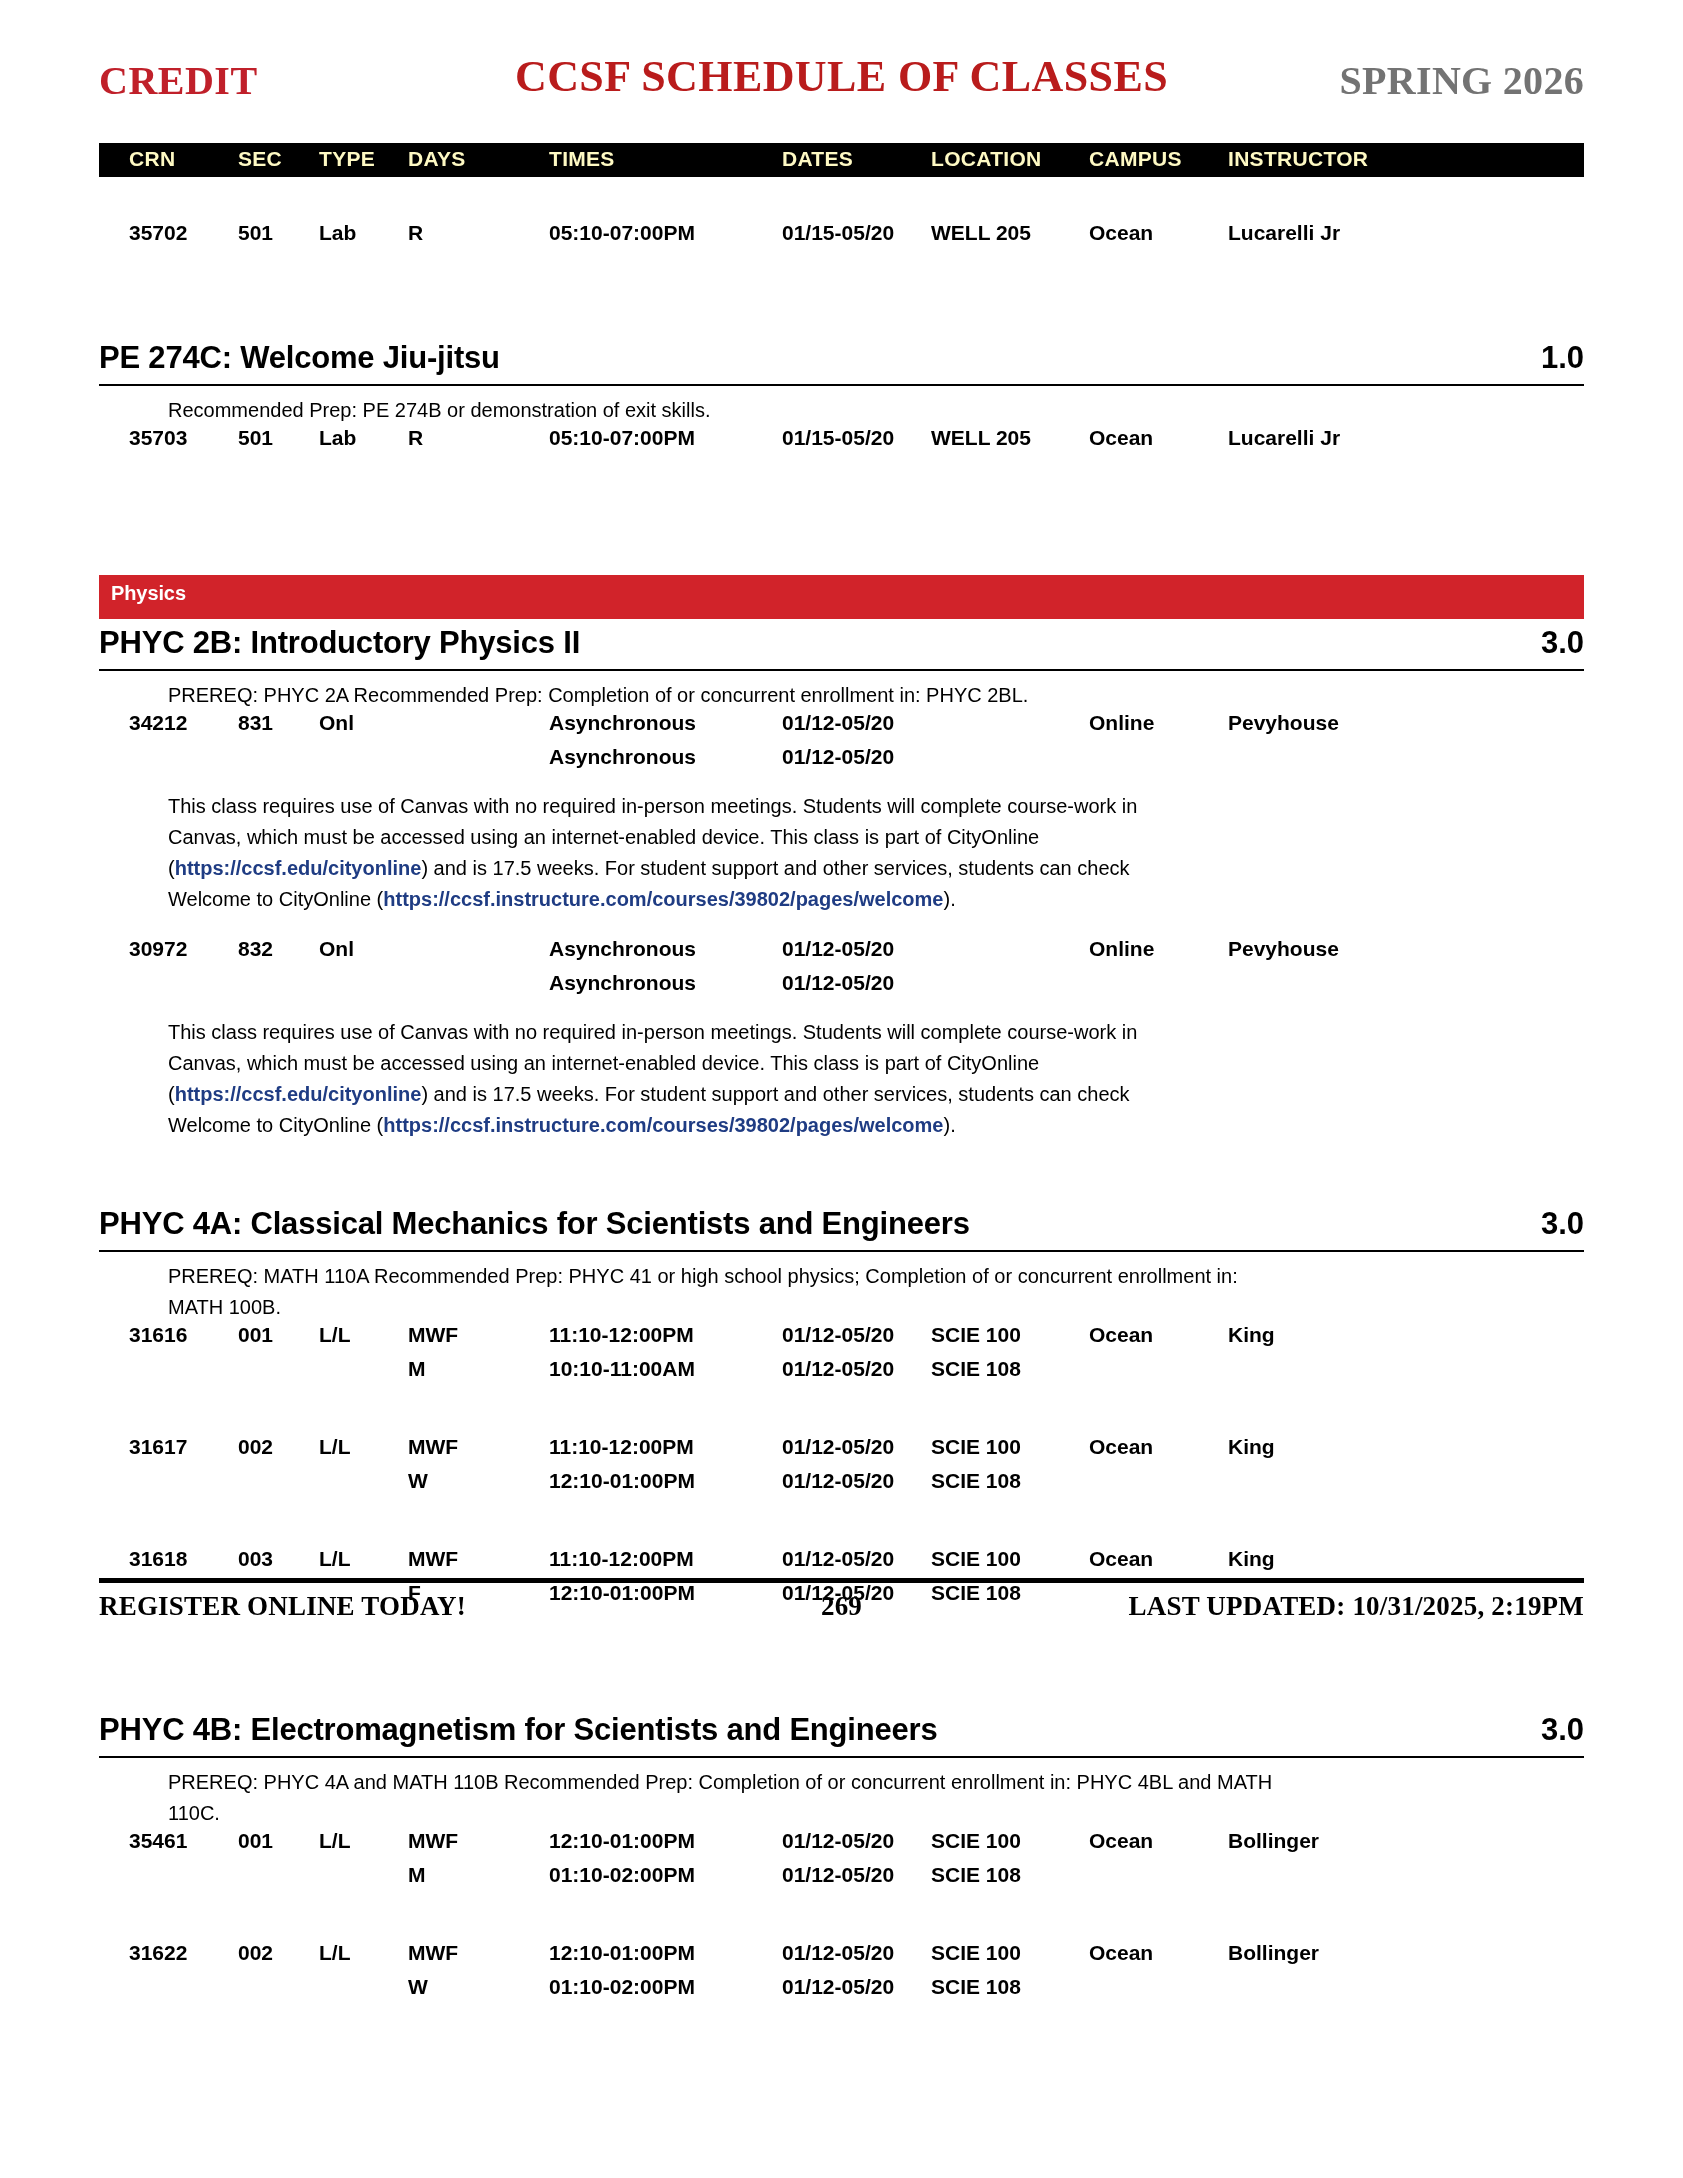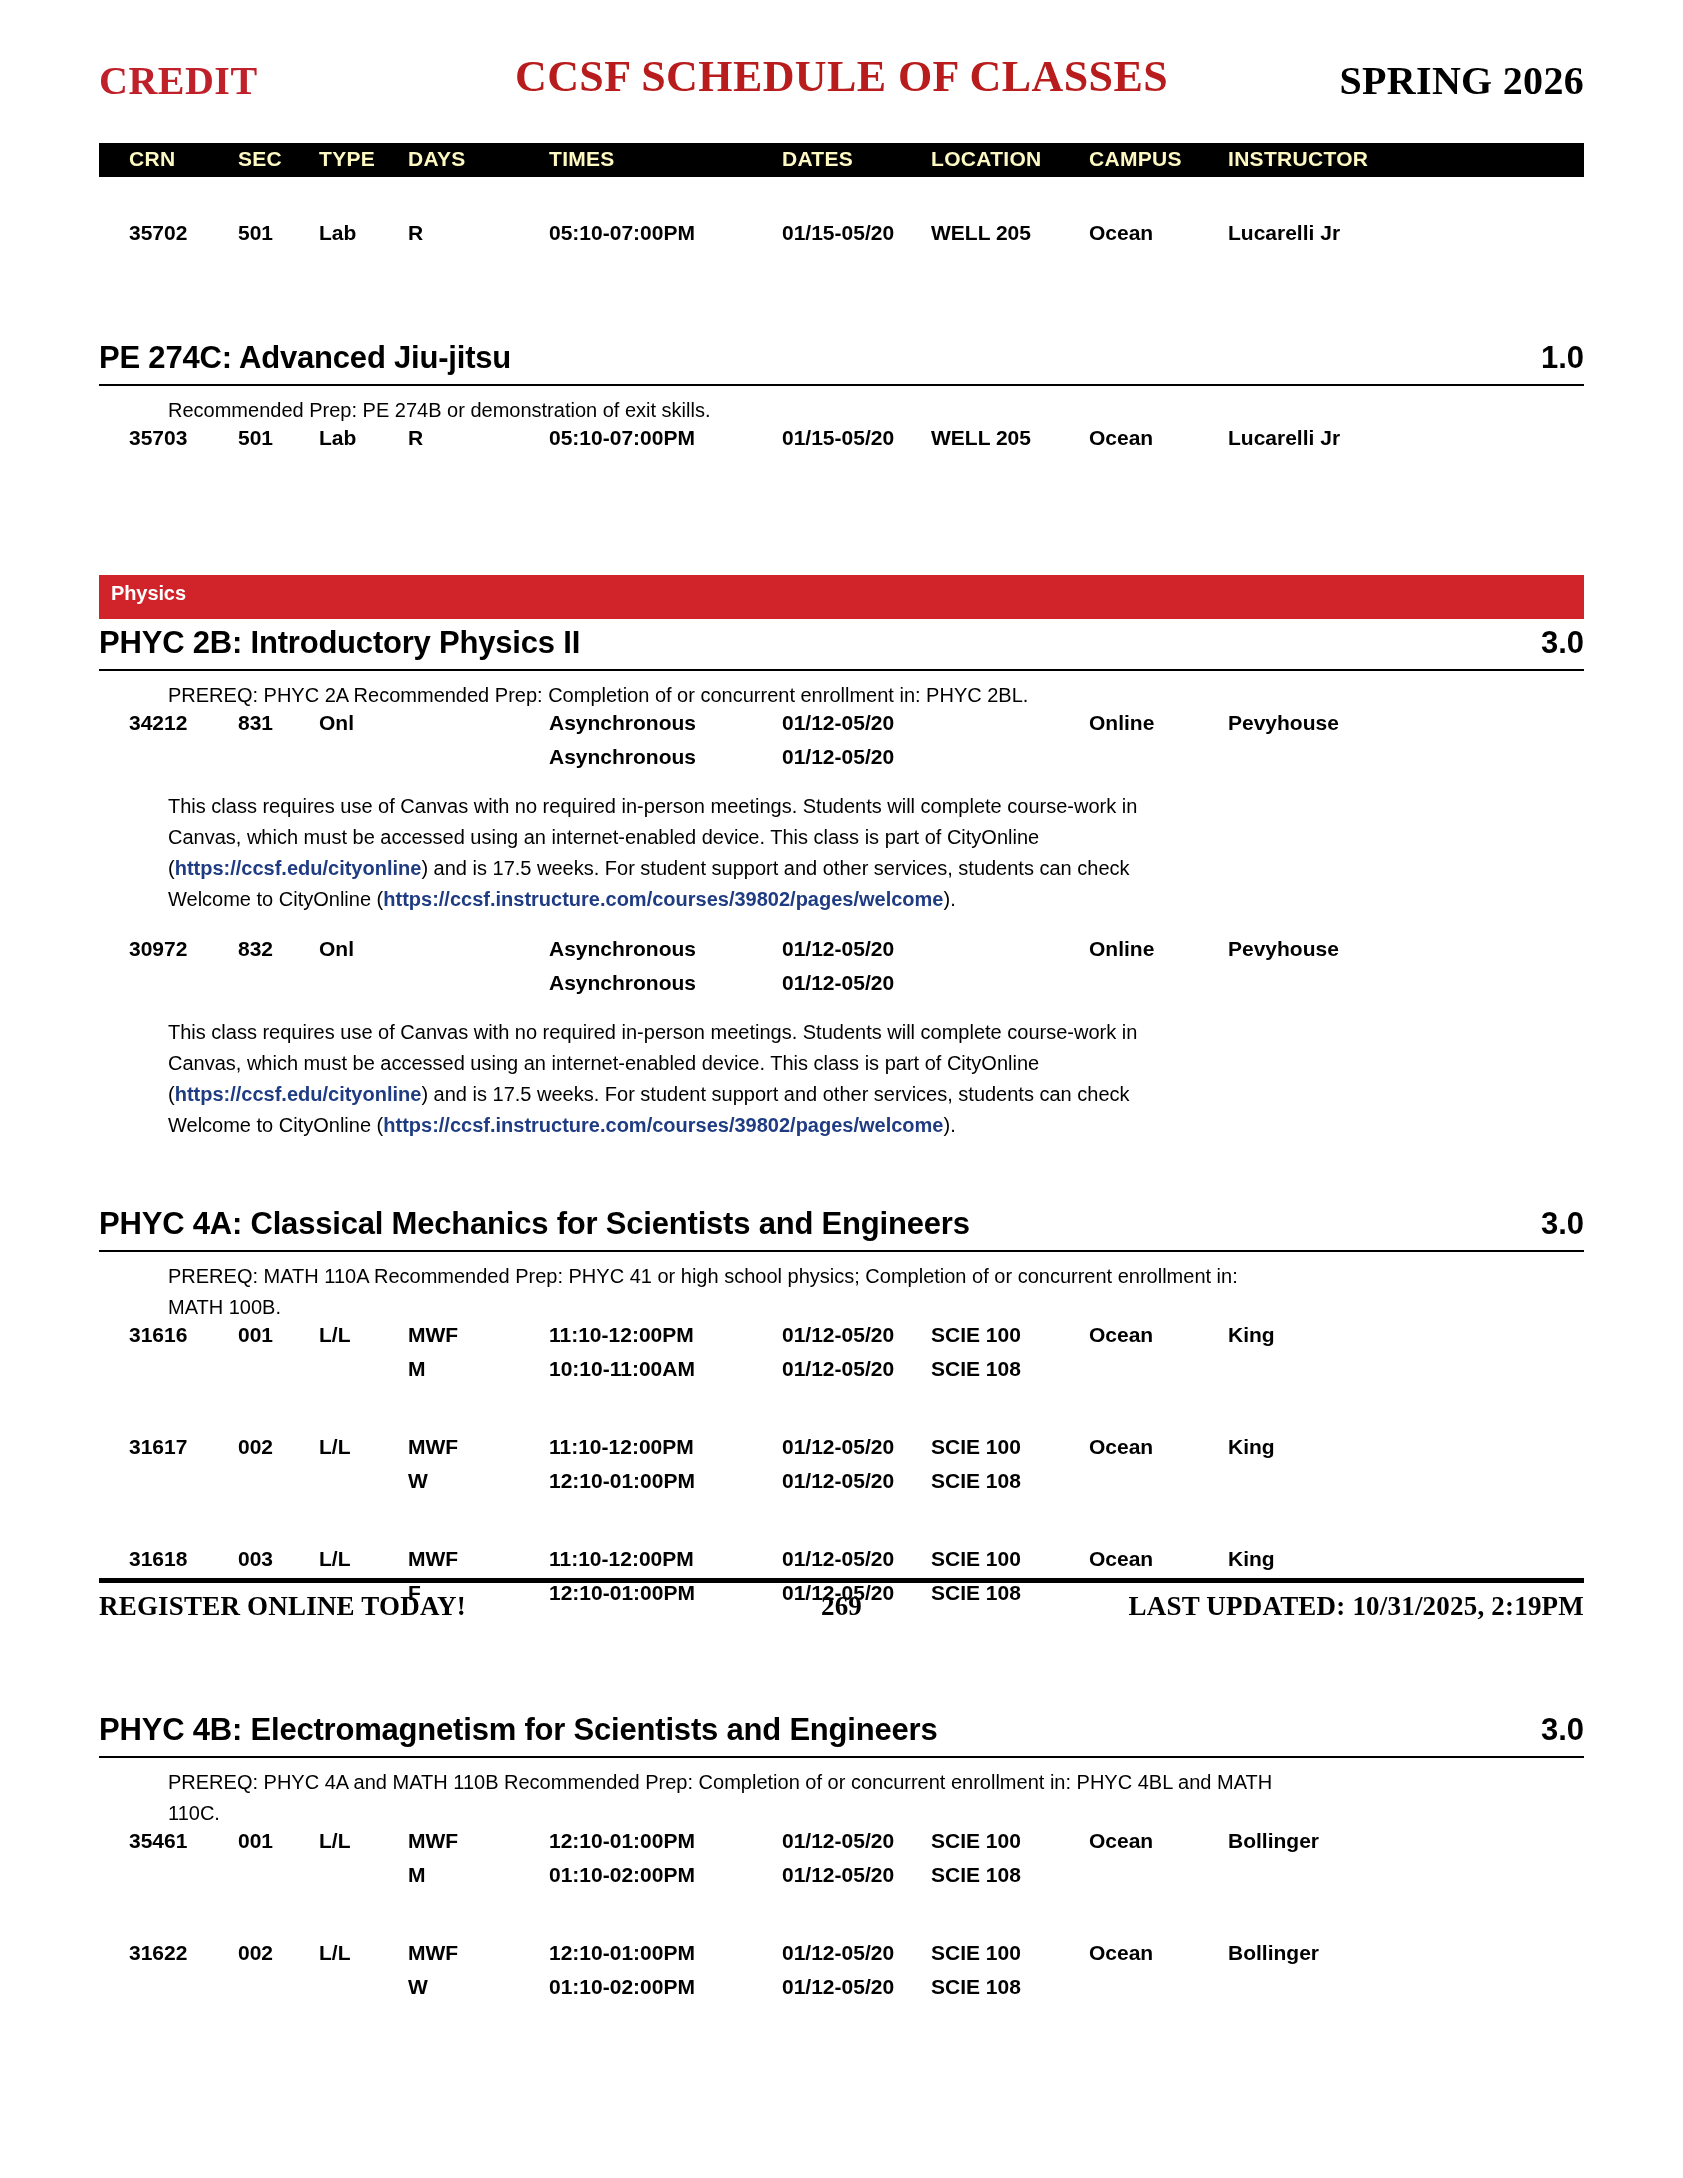"SPRING 2026" div.mast-term { color: #000000 -> #737373 }
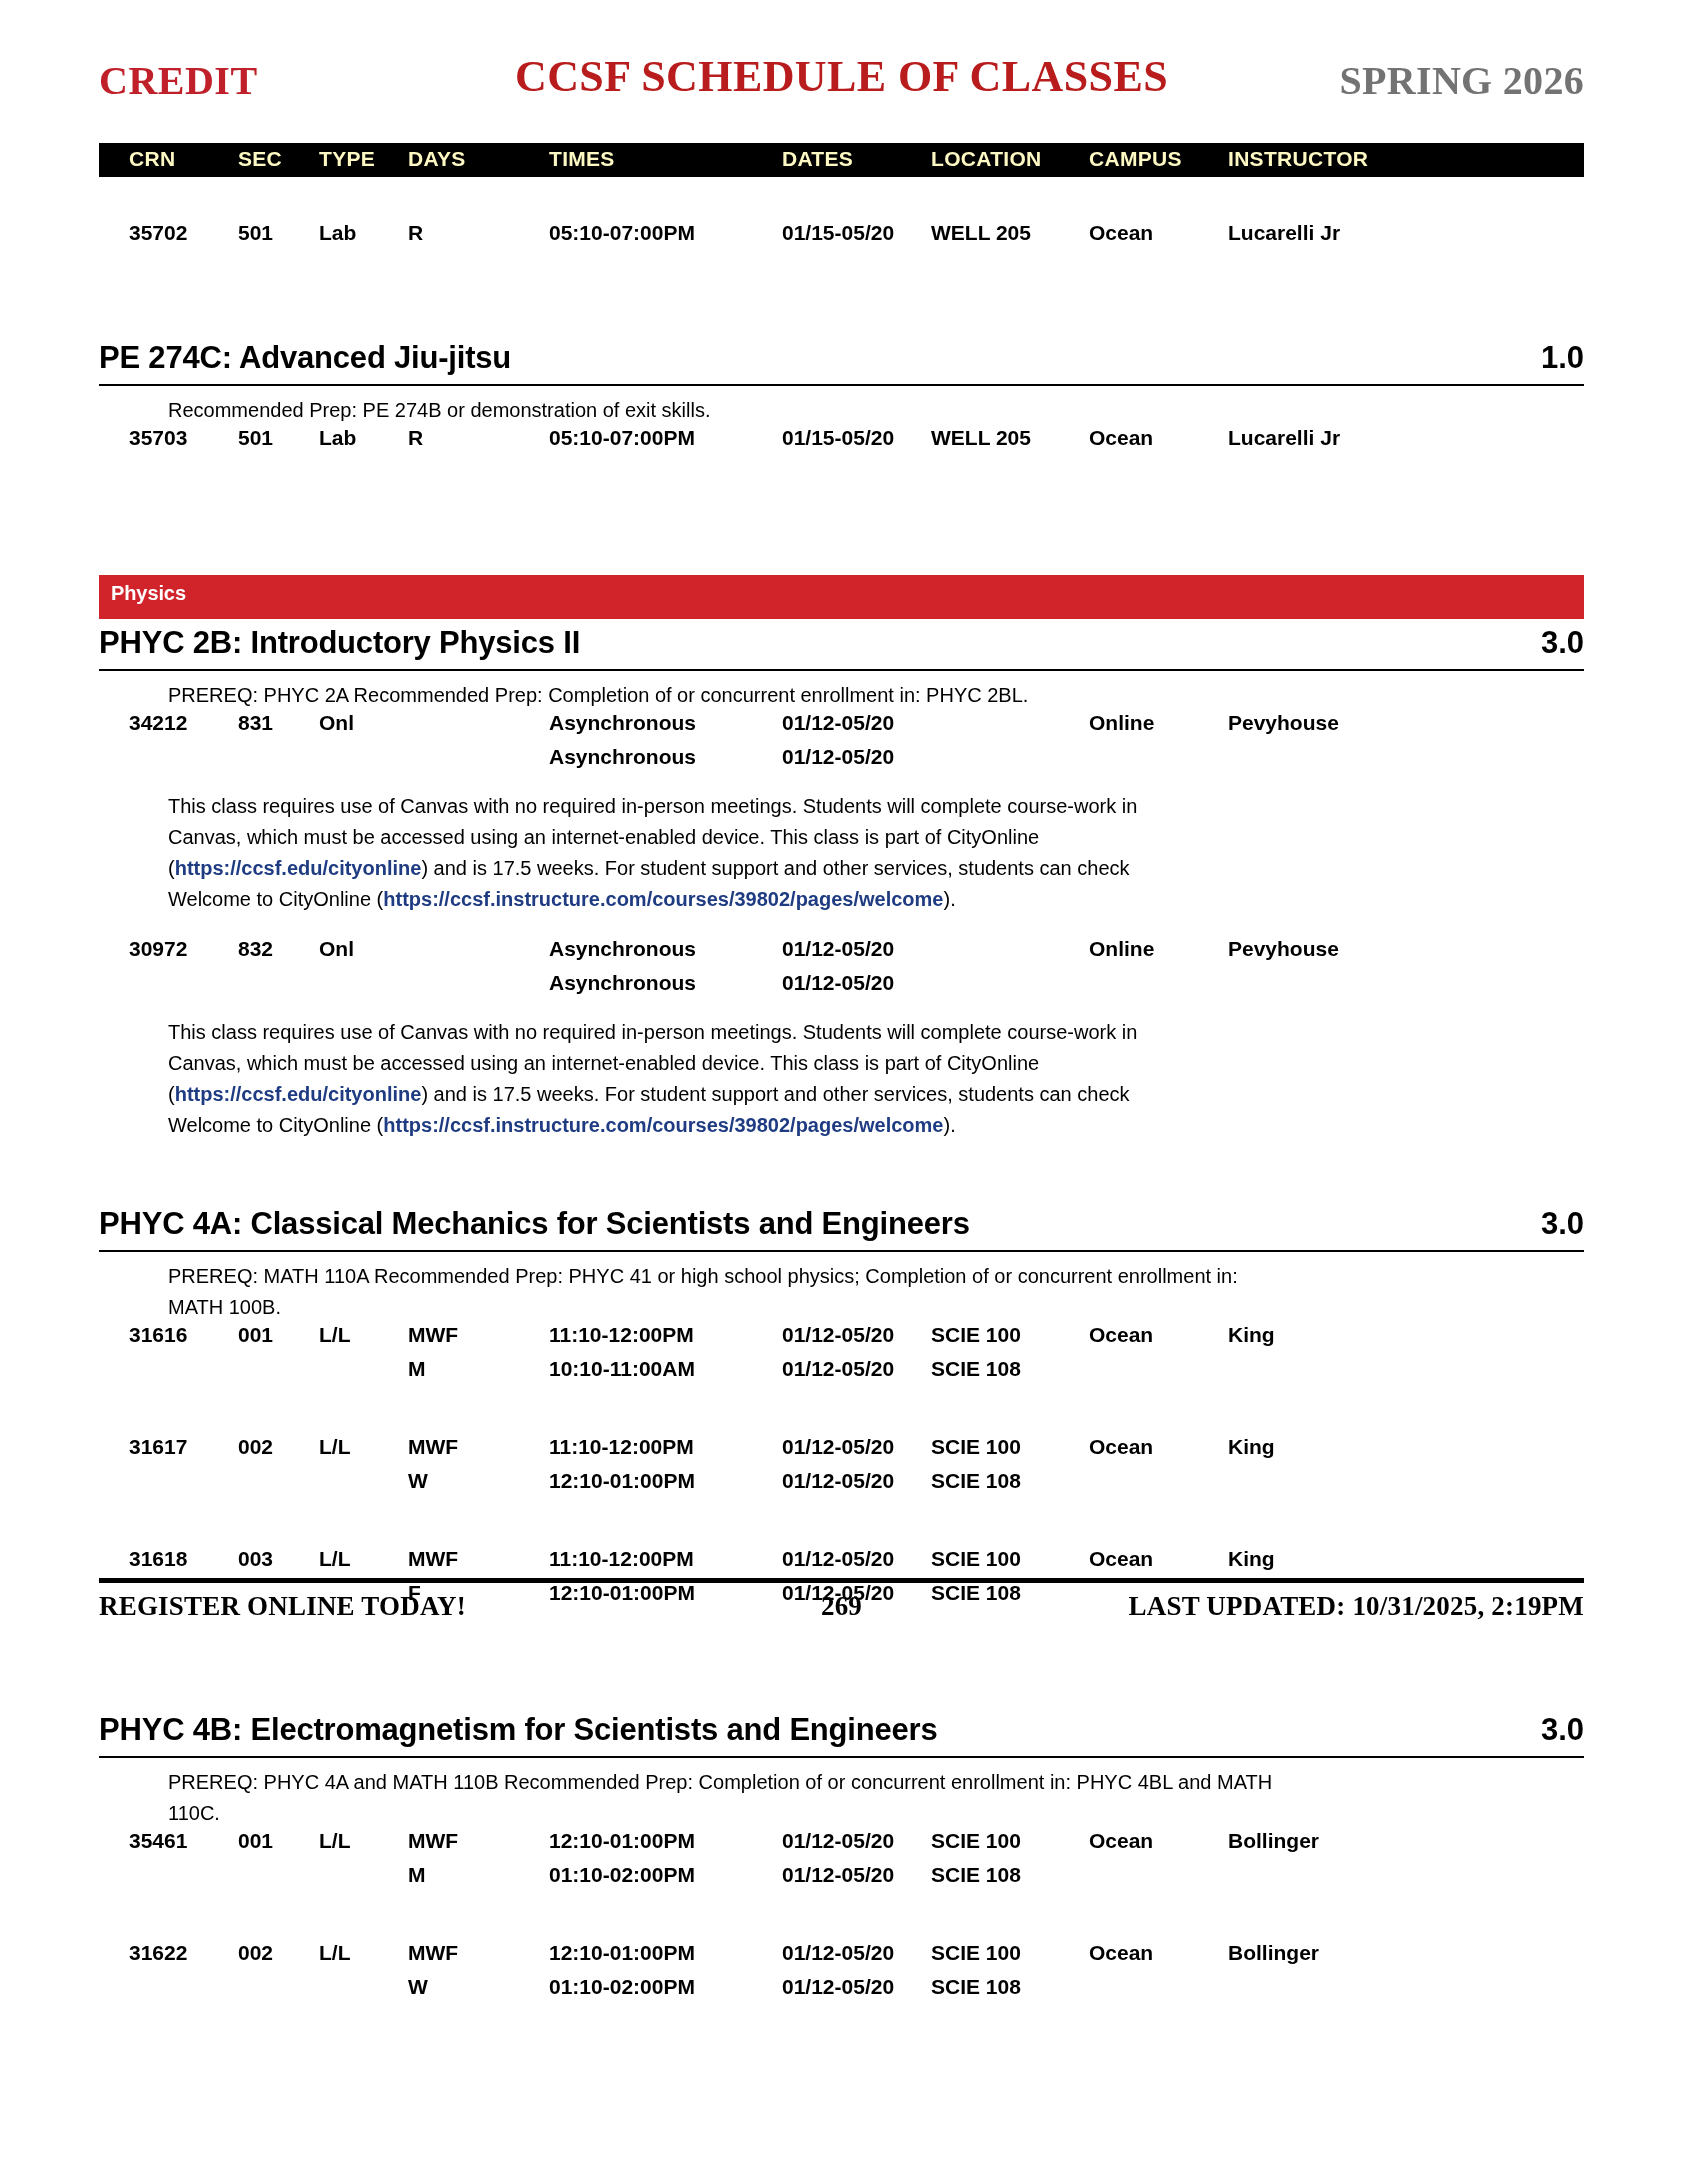"PE 274C: Advanced Jiu-jitsu" span.course-name { text: Advanced -> Welcome }
